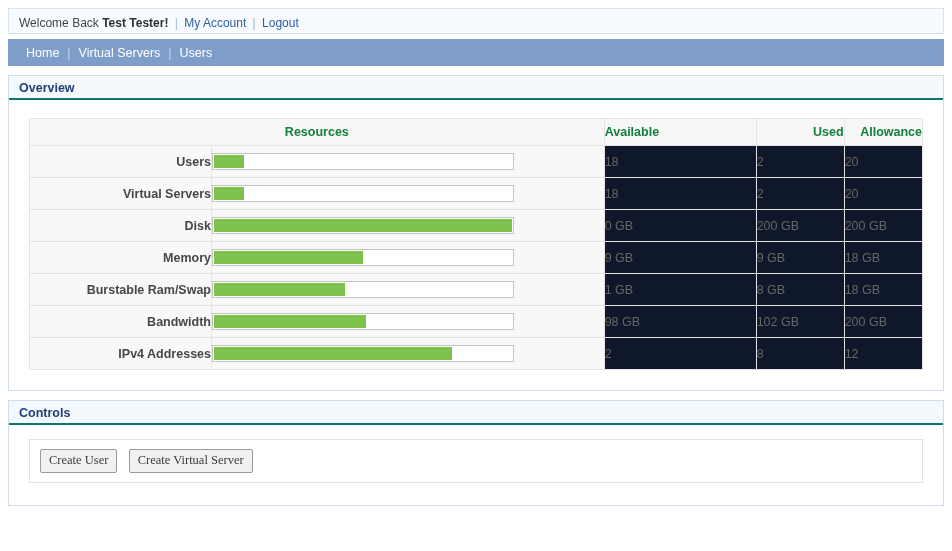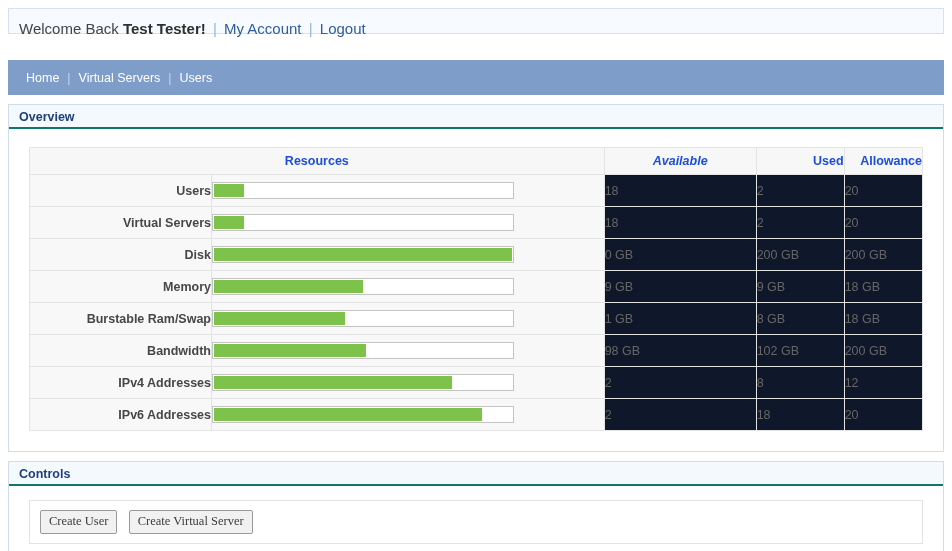"Welcome Back Test Tester! |" .welcome-bar { font-size: 15px -> 12px; padding: 7px 10px -> 1px 10px }
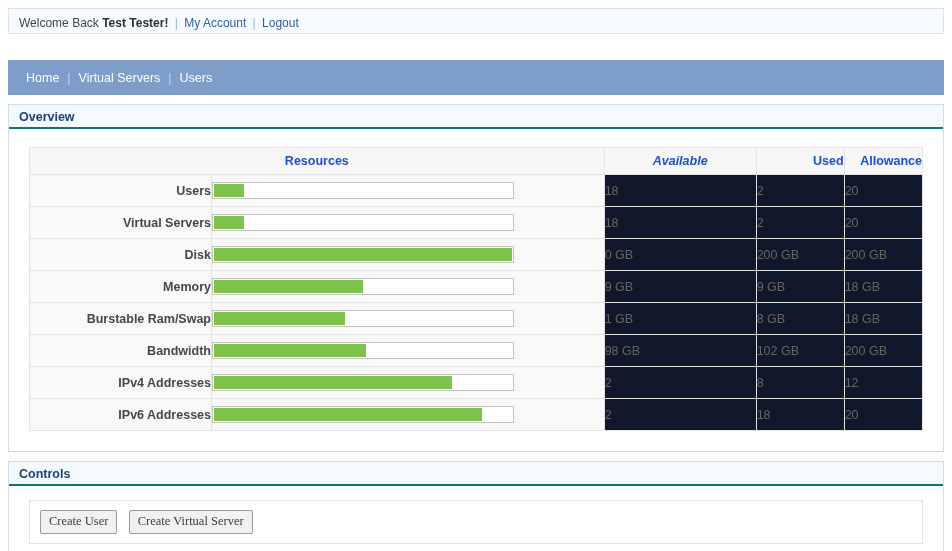"Home" .navbar { height: 35px -> 27px; margin: 26px 8px 0 8px -> 5px 8px 0 8px }
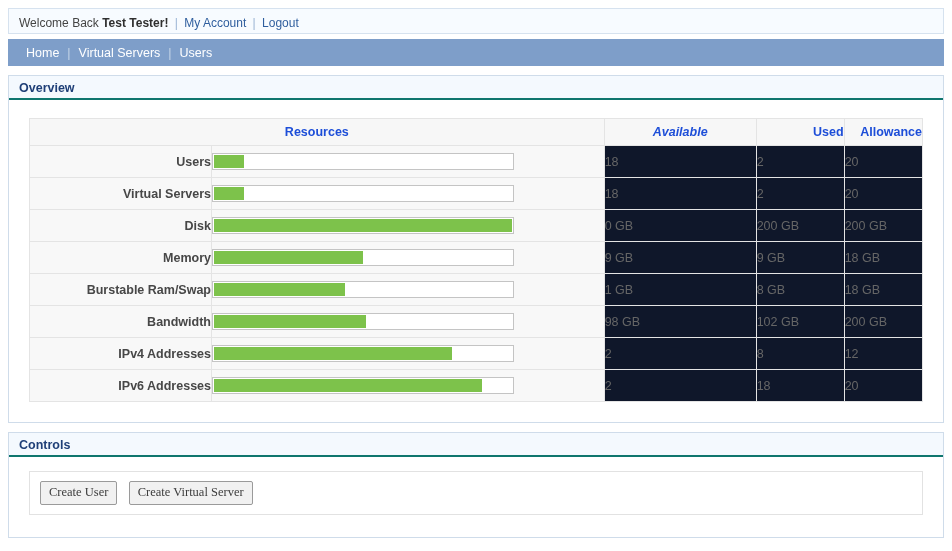"Resources" table.res thead th { color: #1d4ed8 -> #15803d }
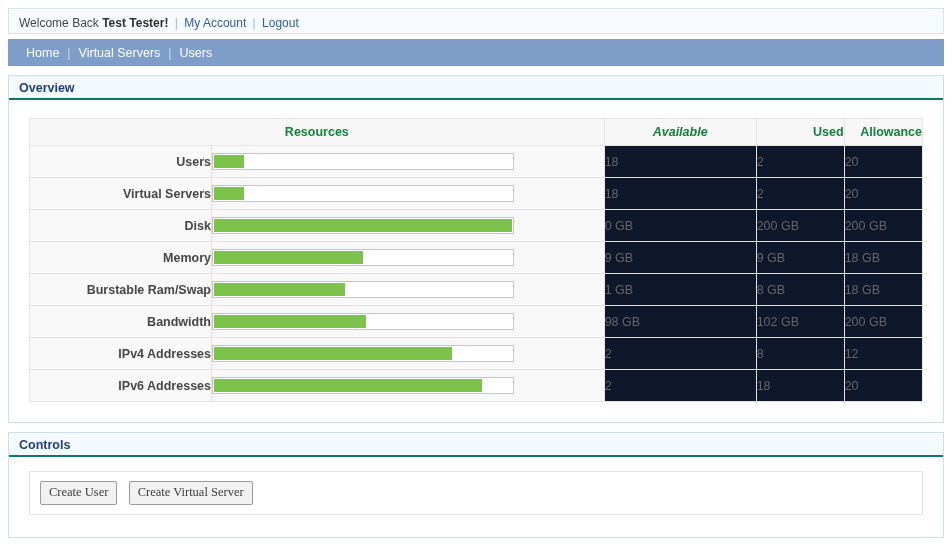"Available" th.th-avail { font-style: italic -> none; text-align: center -> left }
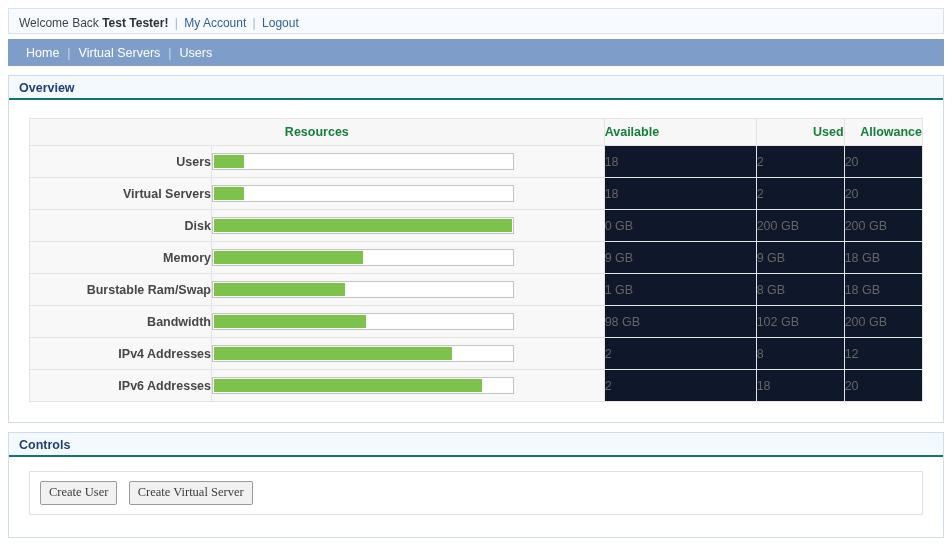"IPv6 Addresses" tr { html: <tr> <td>IPv6 Addresses</td> <td> <div> <div></div> </div> </td> <td>2</td> <td>18</td> <td>20</td> </tr> -> none }
